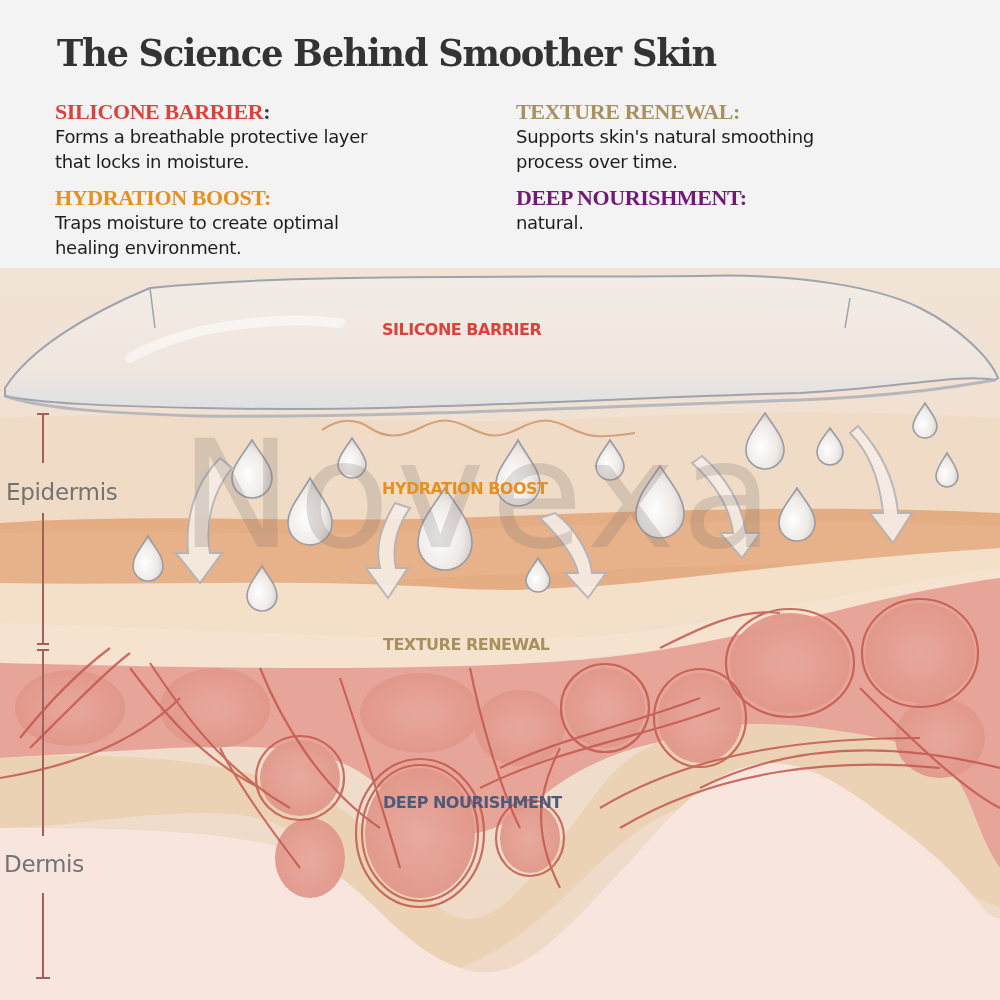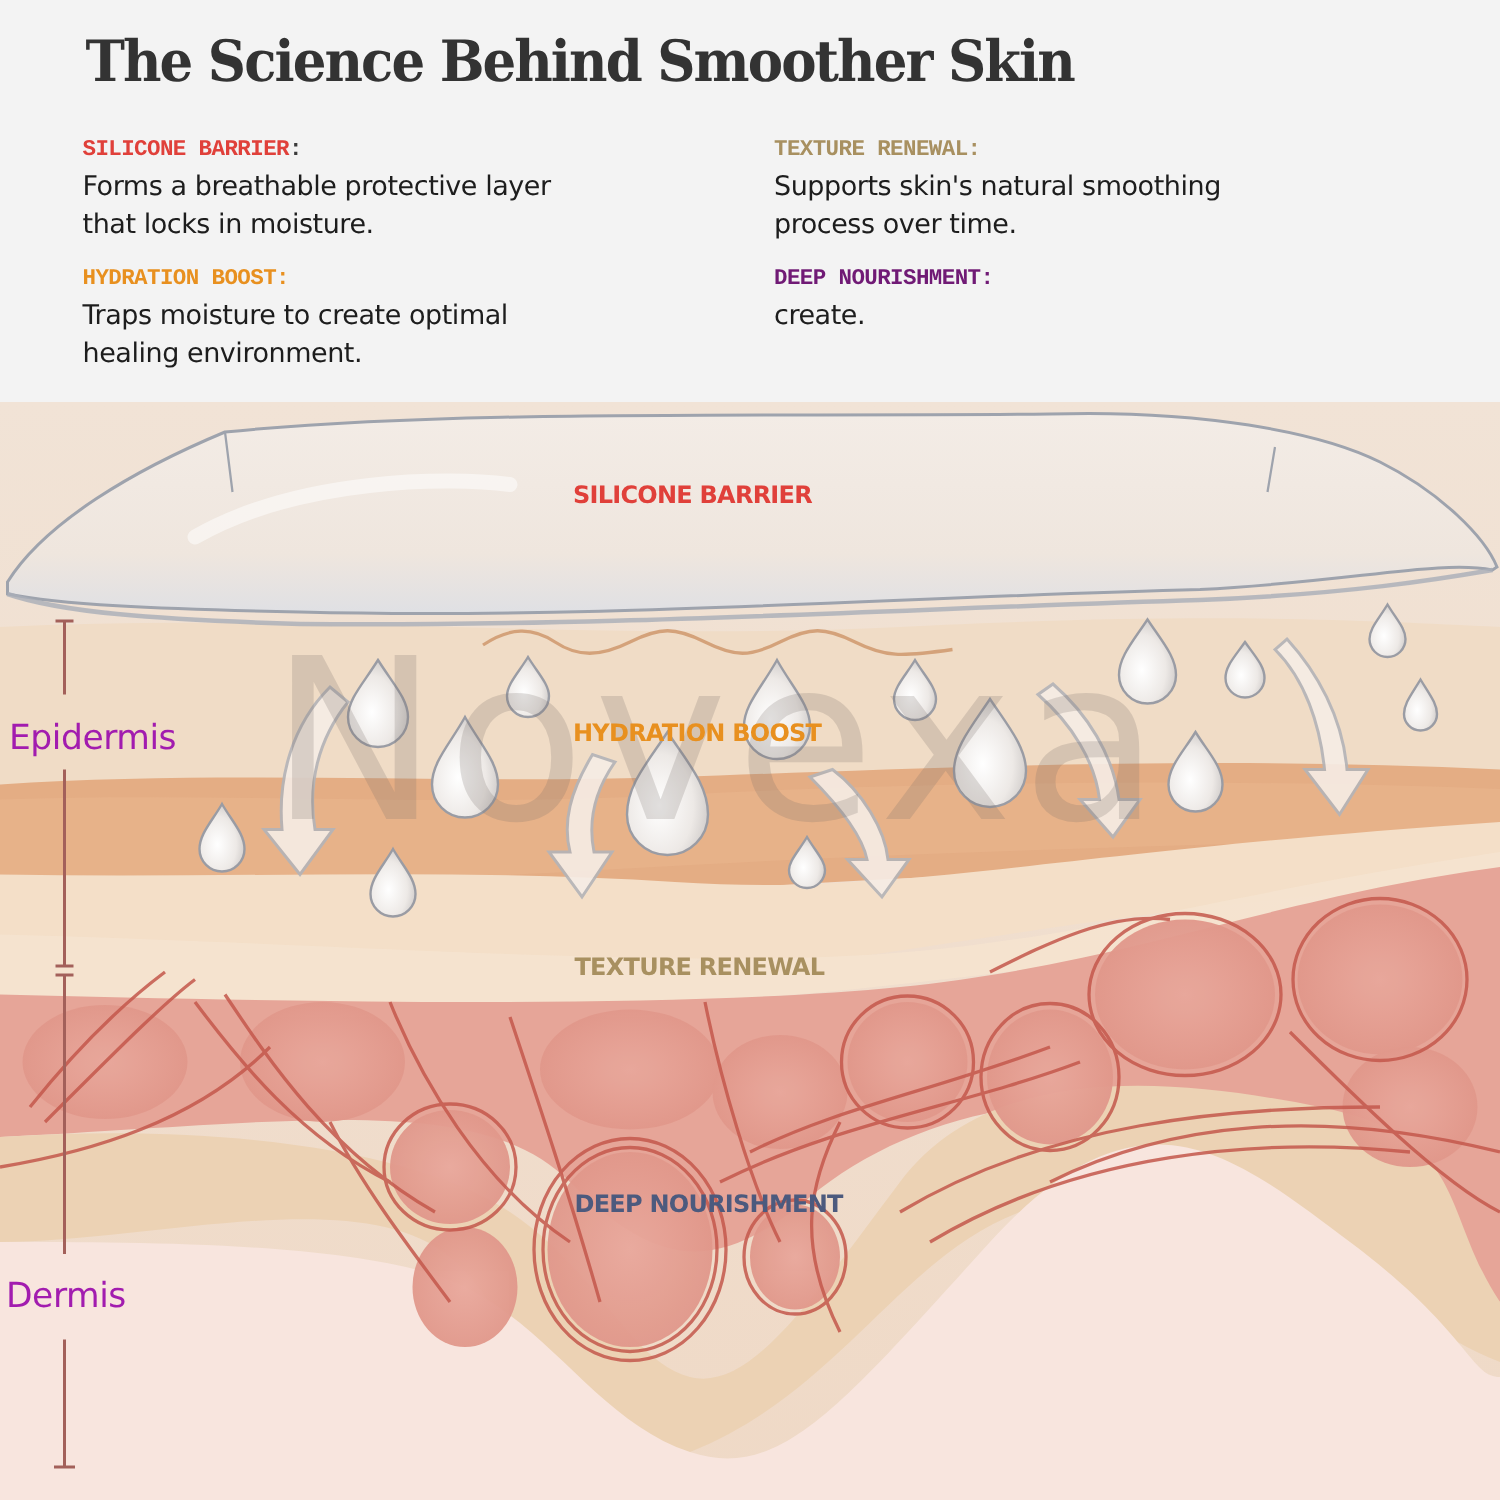"The Science Behind Smoother Skin" .header { top: 0 -> 12px }
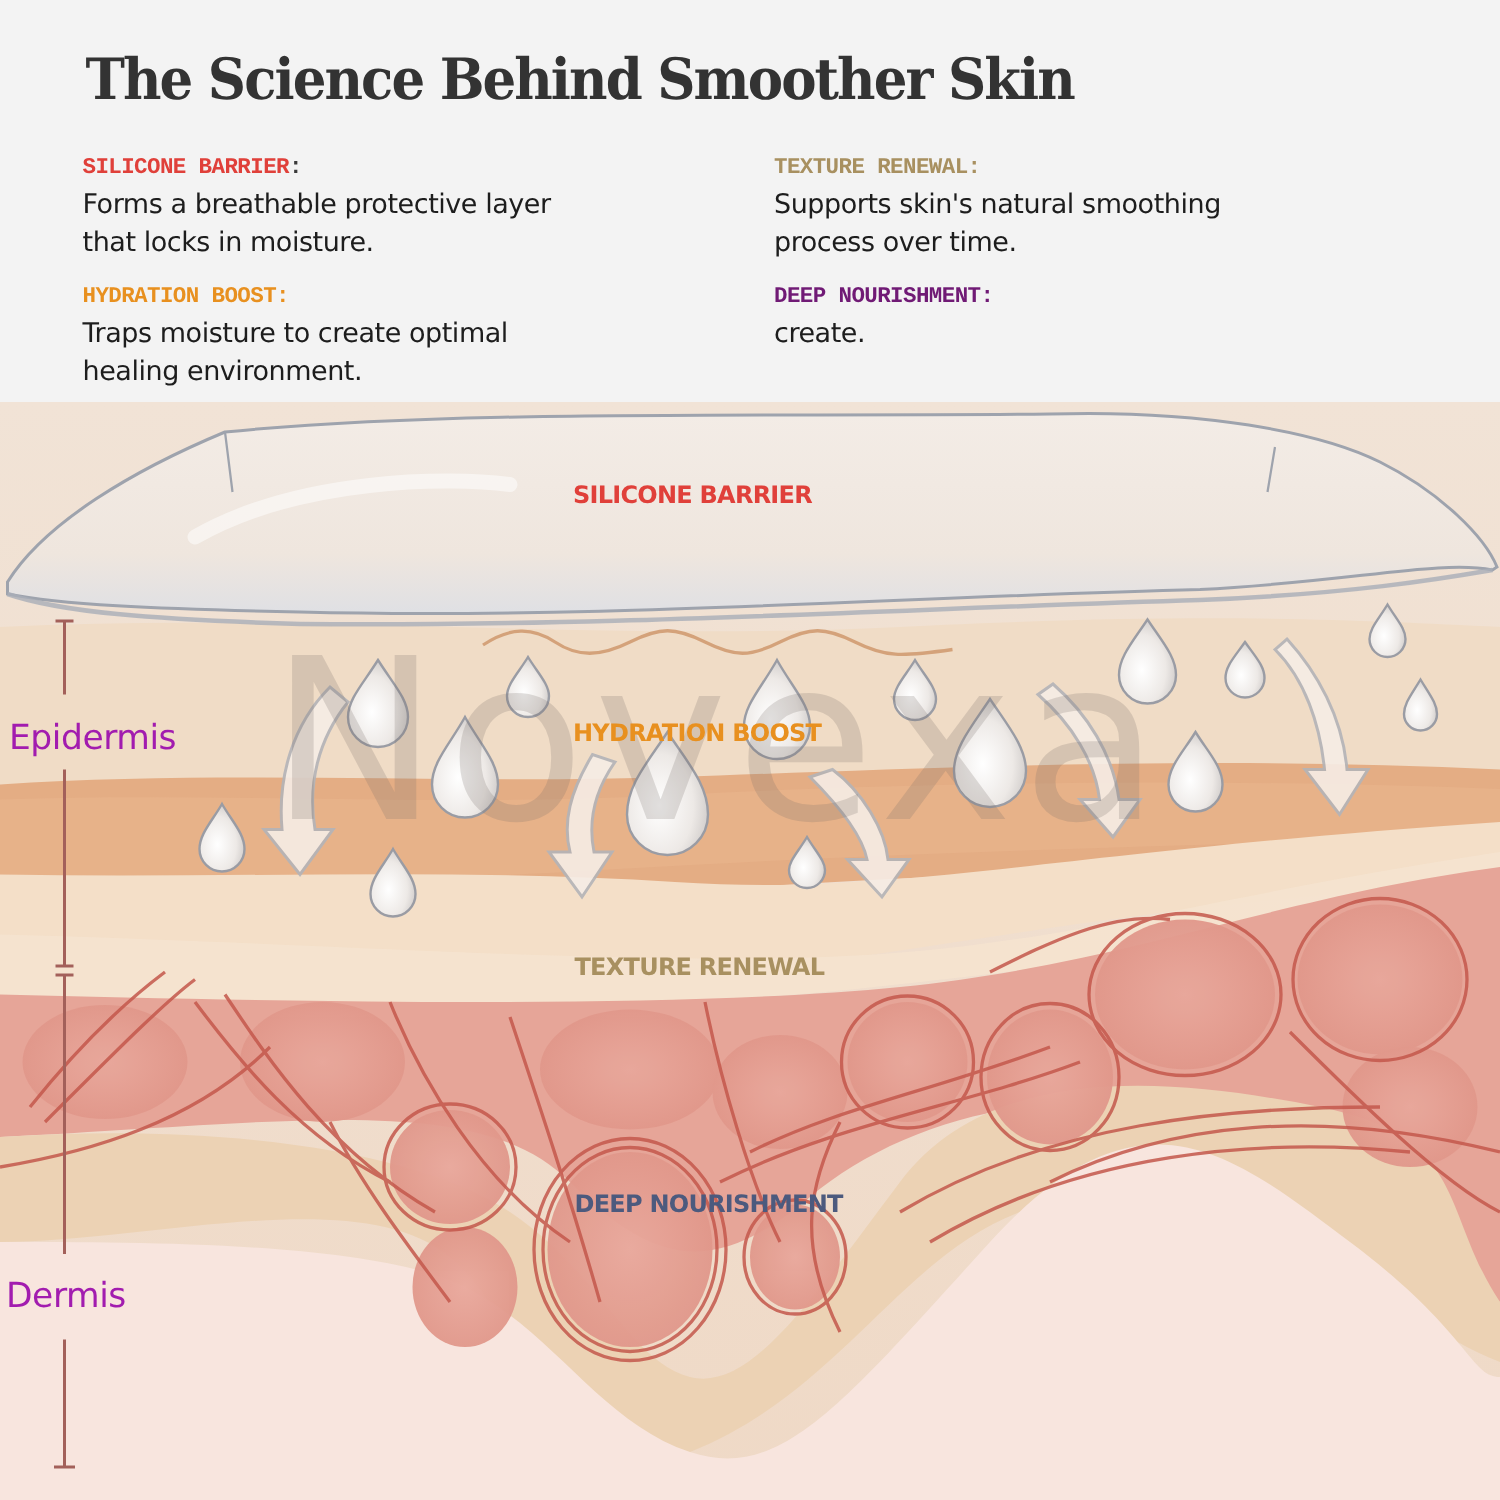"SILICONE BARRIER:" .benefit .hd { font-family: Liberation Mono, monospace -> Liberation Serif, serif; font-size: 15px -> 22px }
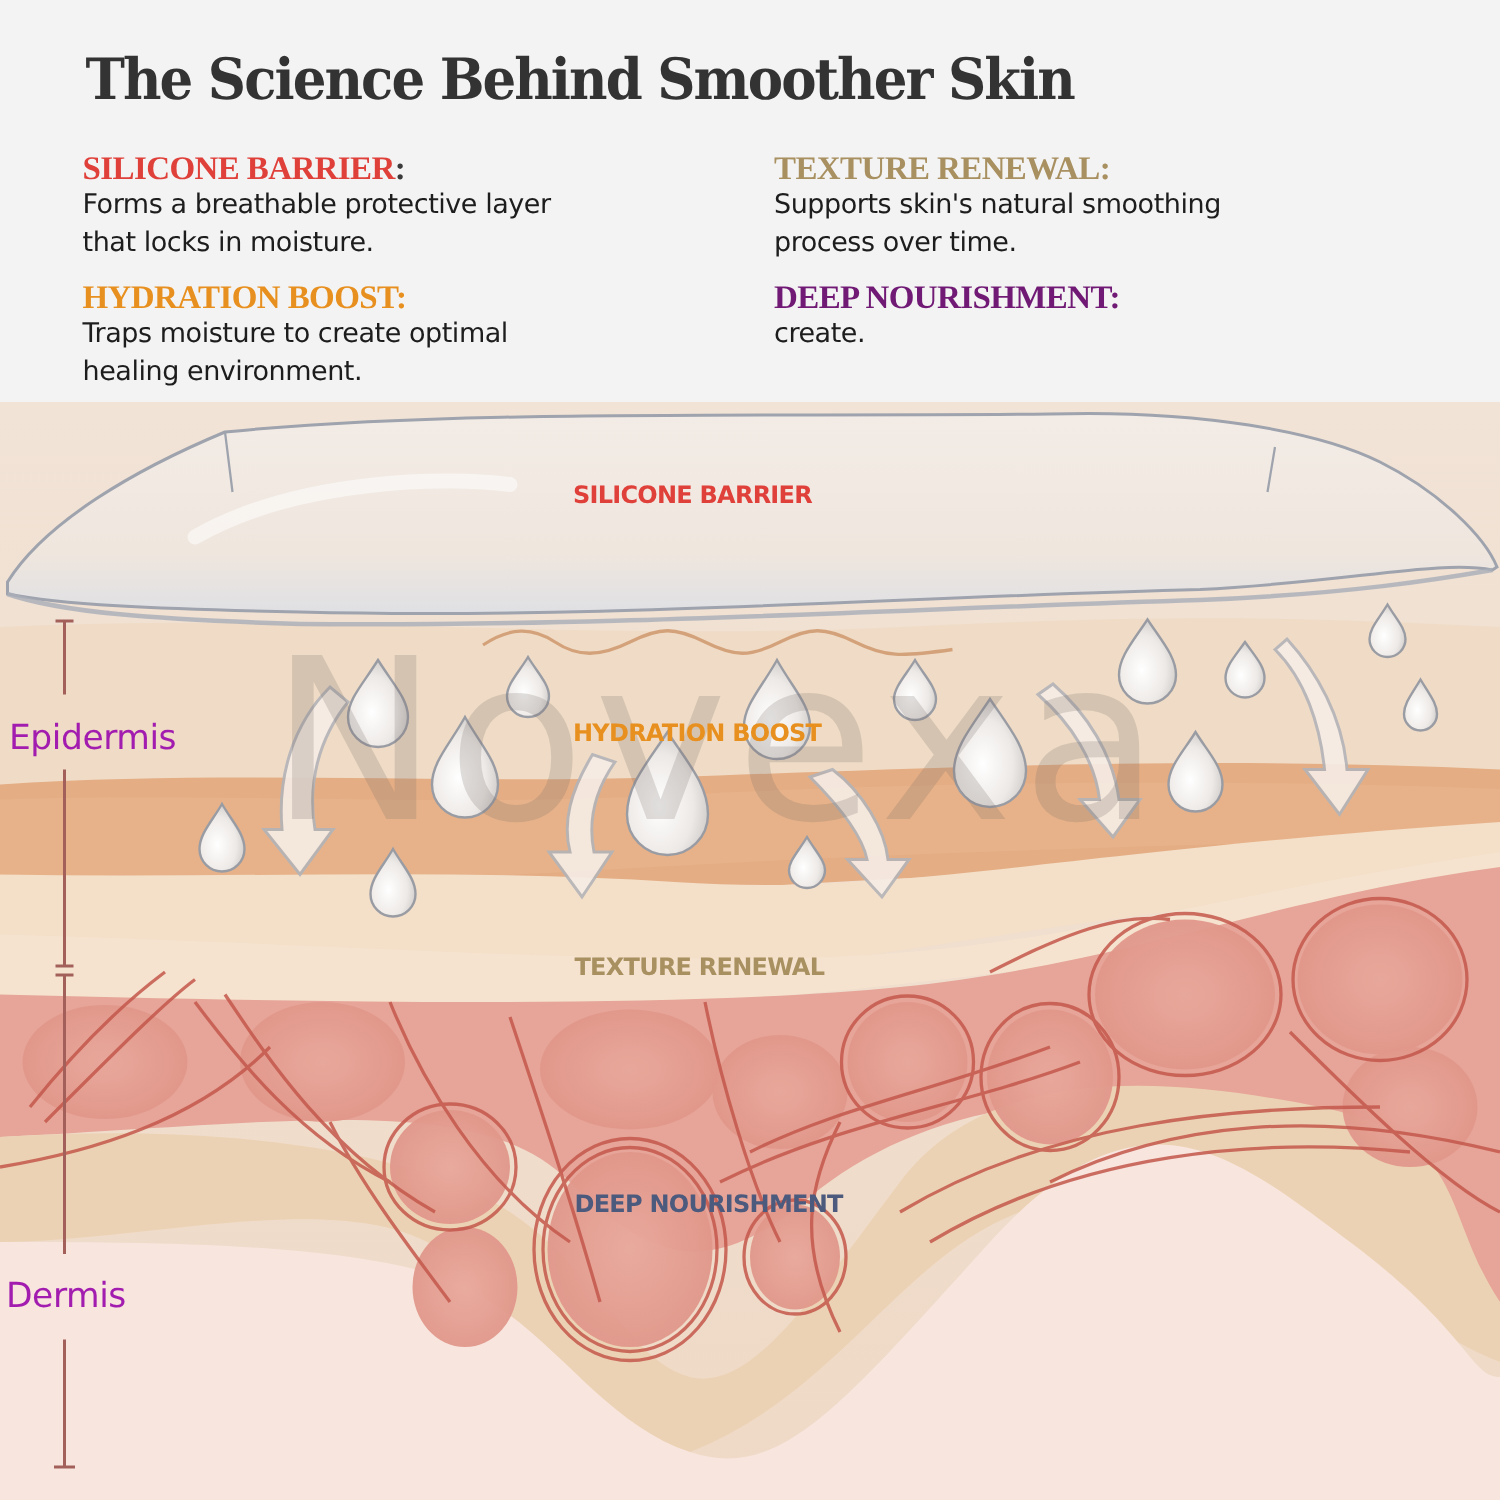"create." div { text: create -> natural }
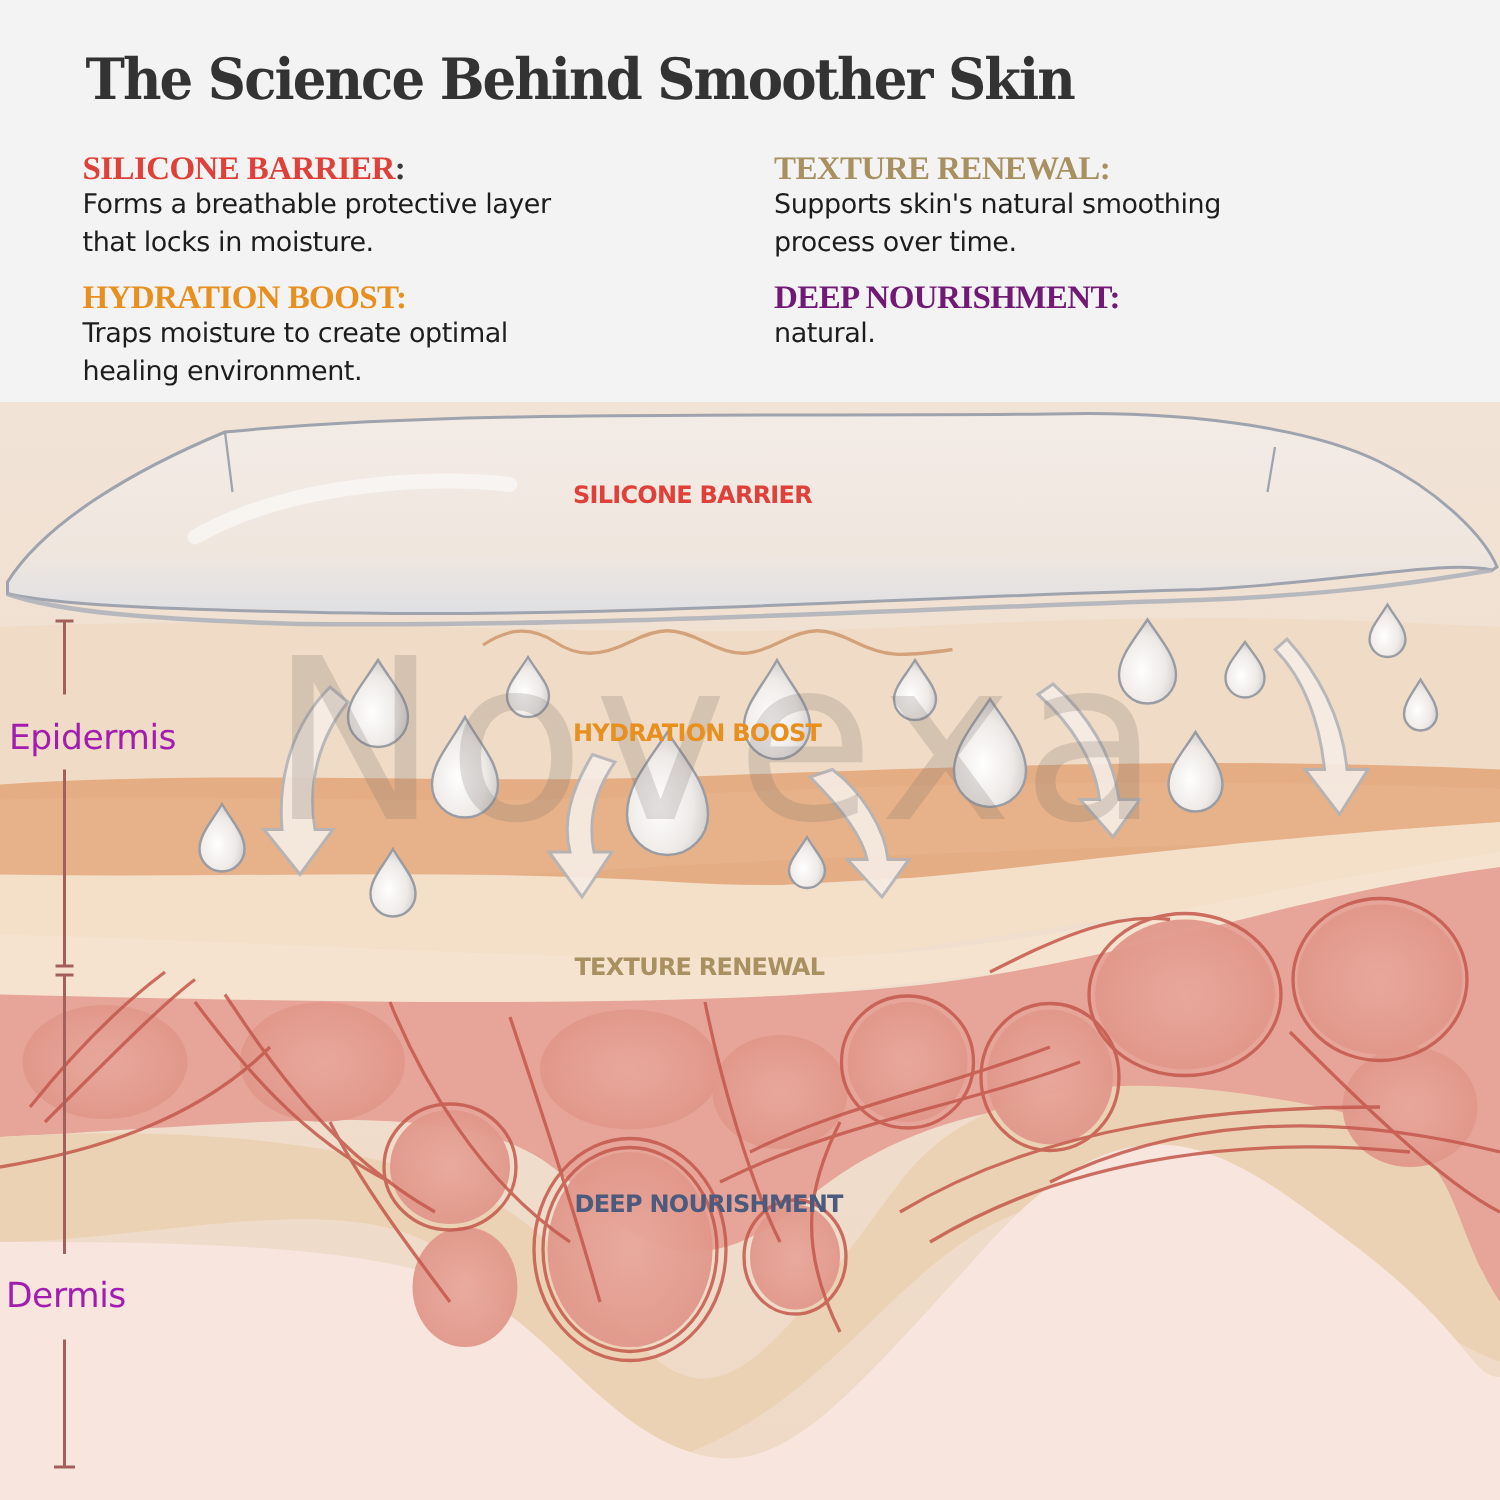"Epidermis" .side-label { color: #a21caf -> #737373 }
